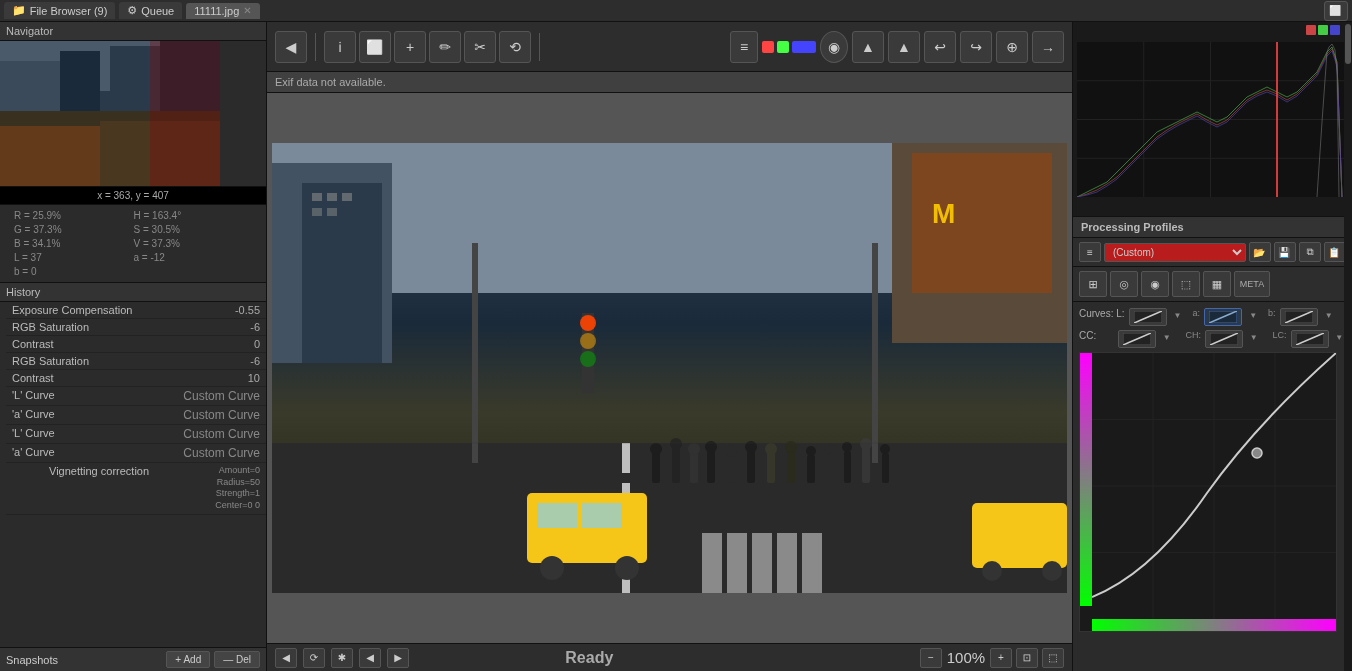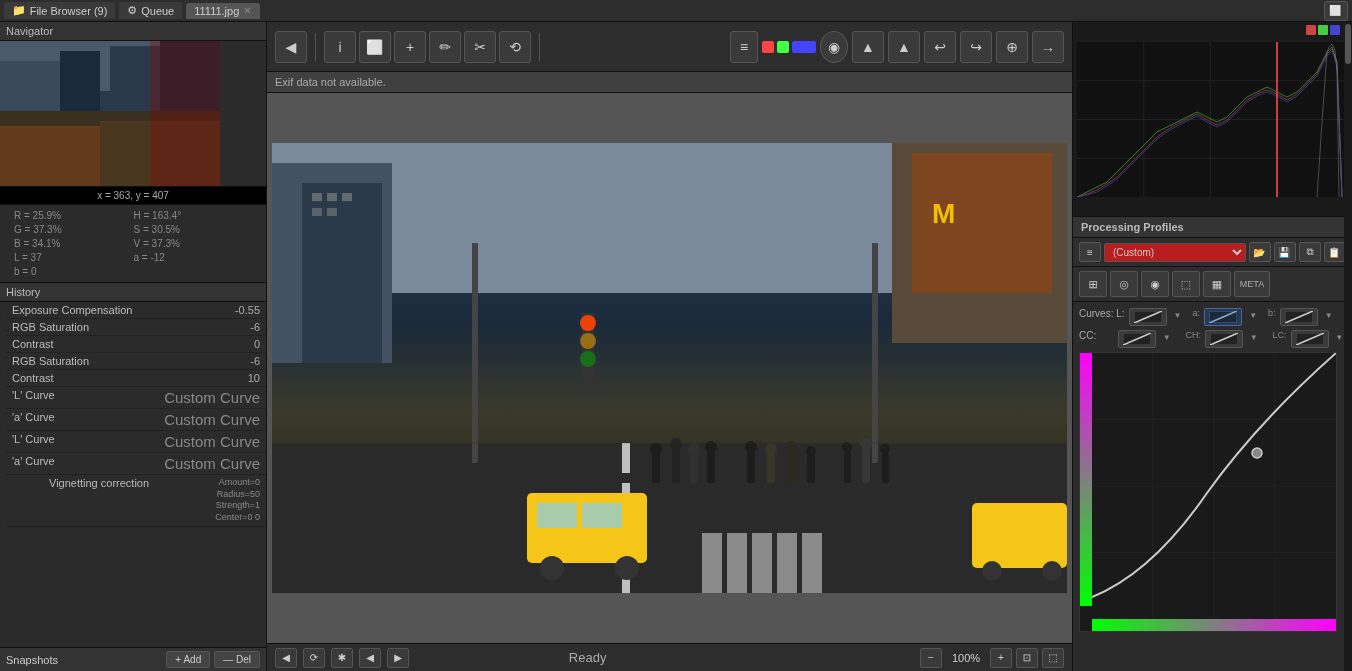"Custom Curve" .history-item.curve-item .h-value { font-size: 15px -> 12px }
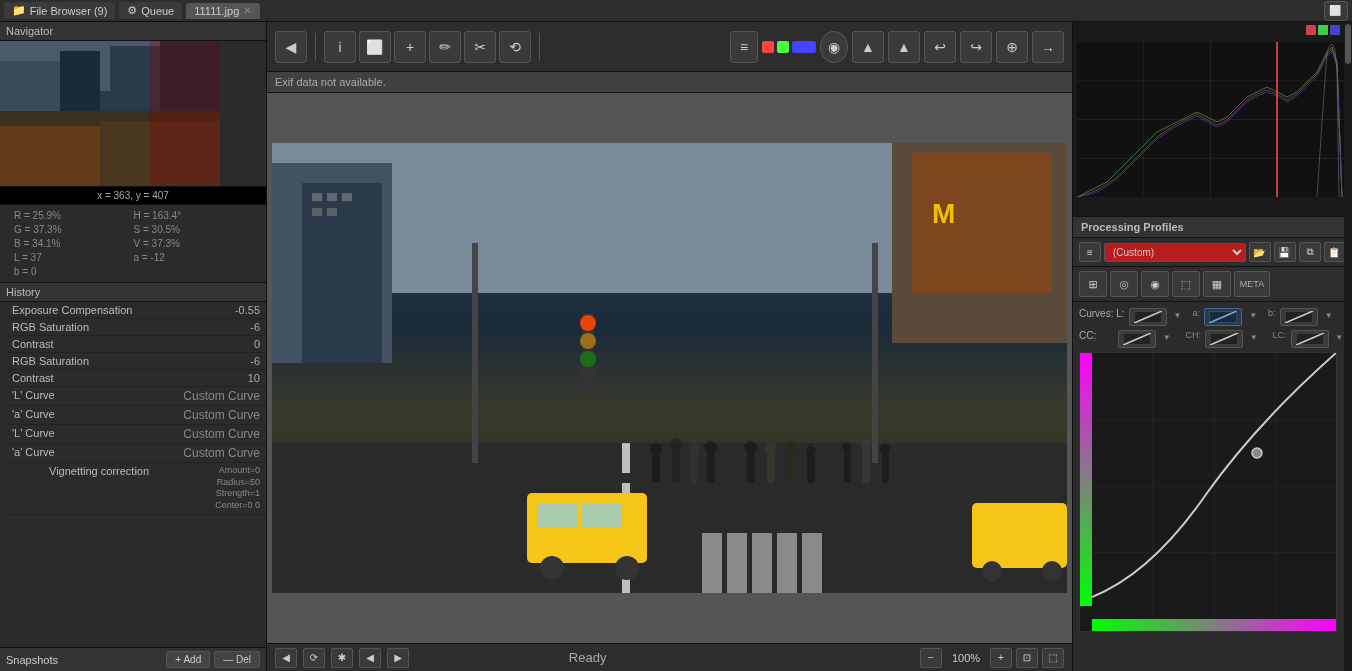"Ready" .status-text { font-size: 13px -> 16px; font-weight: none -> bold }
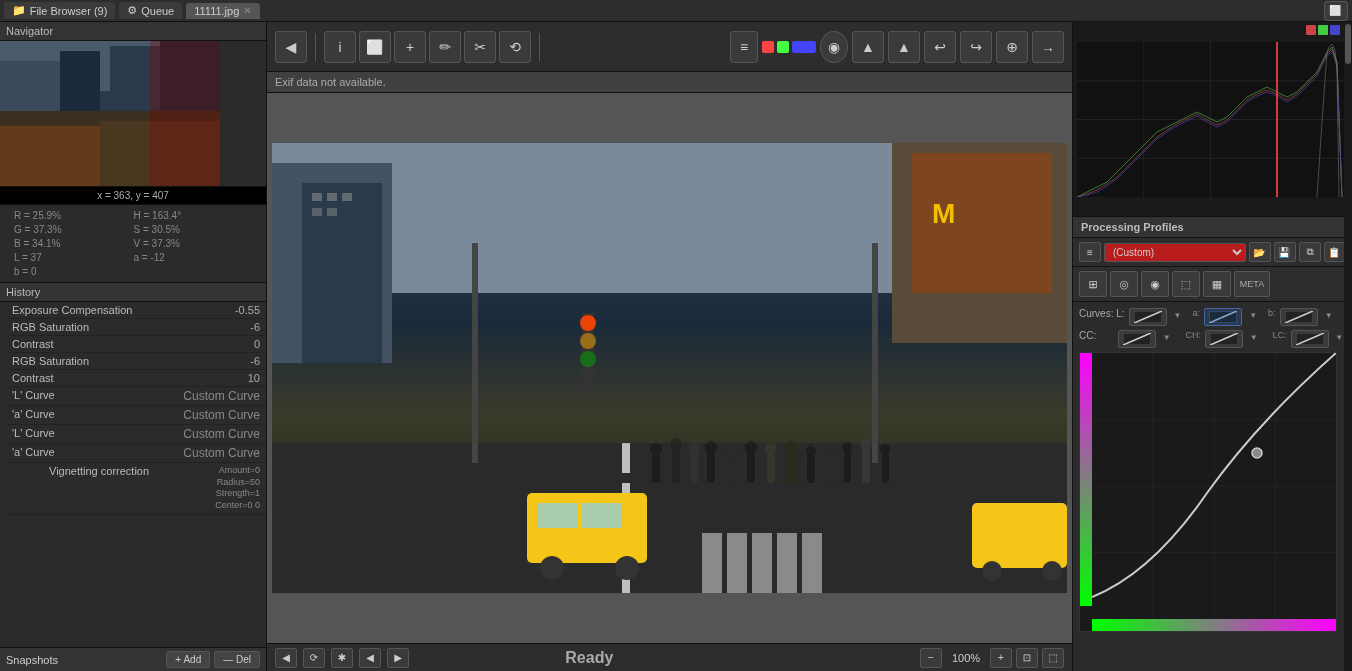"100%" .zoom-value { font-size: 11px -> 15px }
